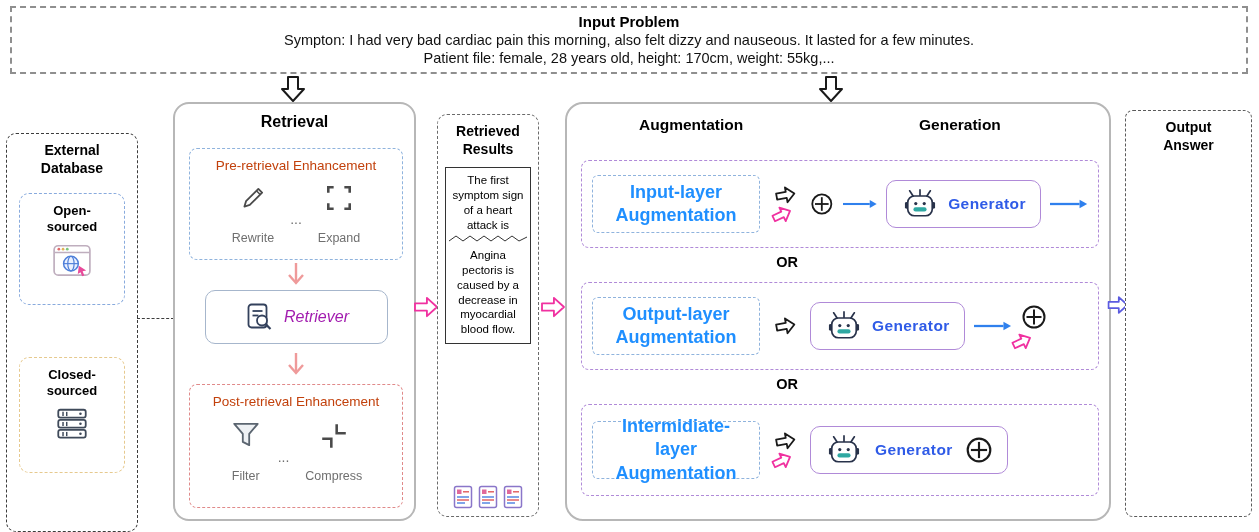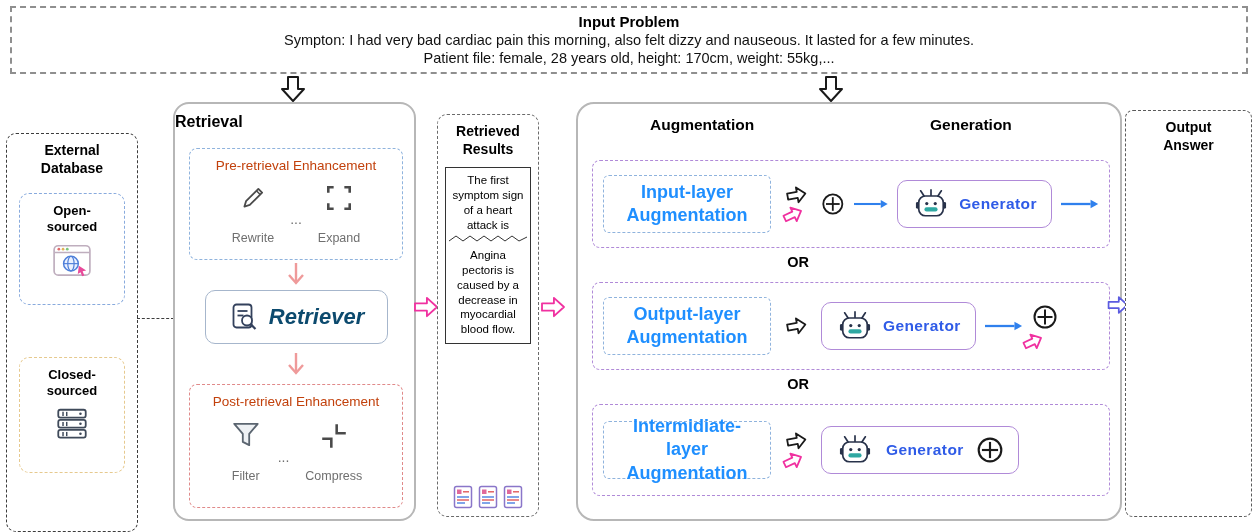"Retrieval" .retrieval .title { text-align: none -> center }
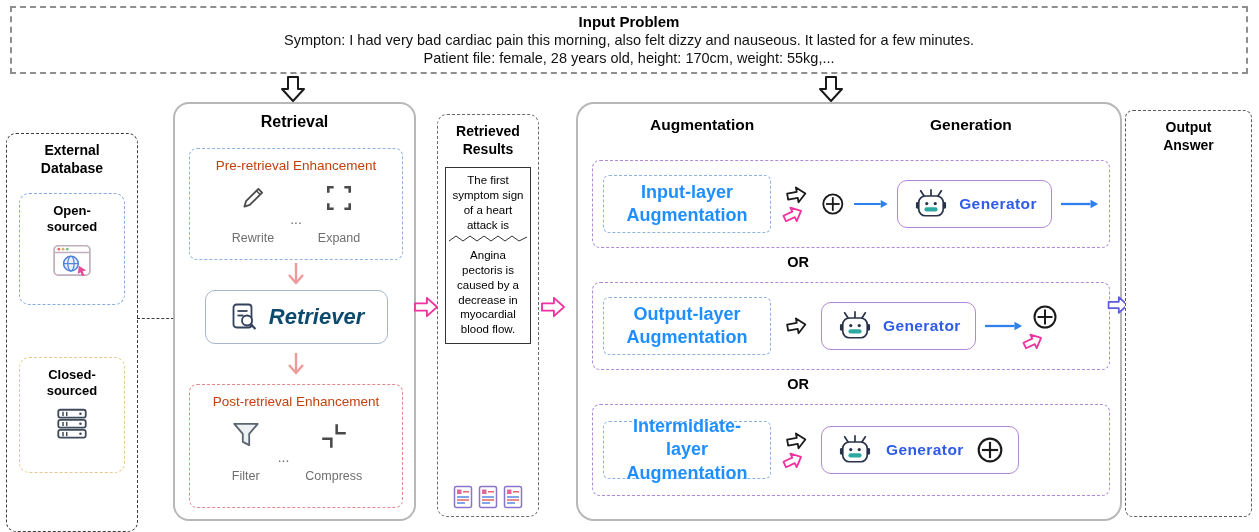"Augmentation" .auggen { margin-left: 11px -> none }
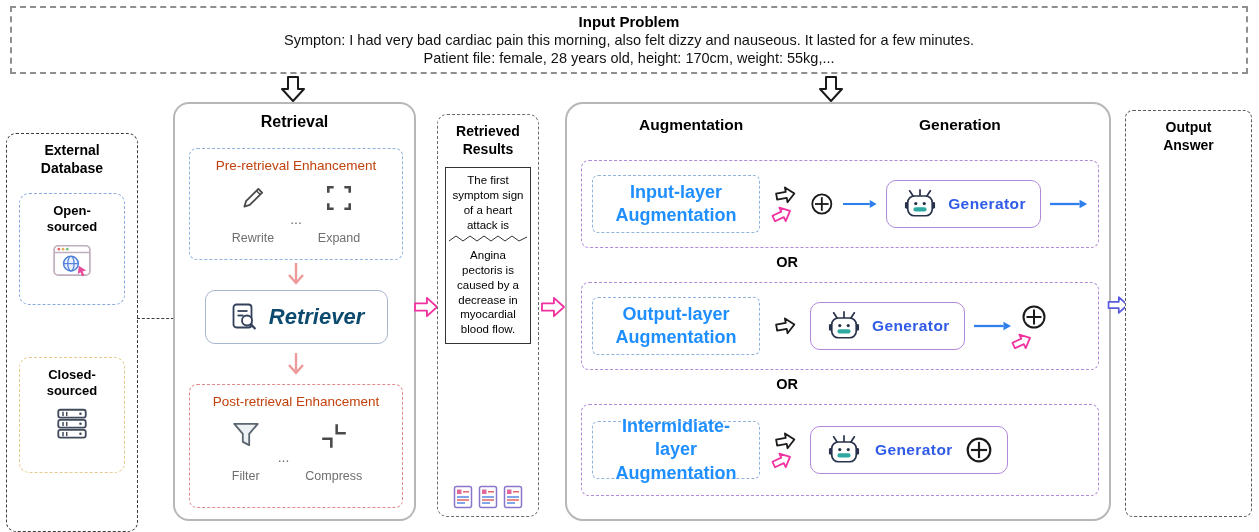"Retriever" .retriever-text { color: #0c4a6e -> #a21caf; font-size: 22px -> 16px; font-weight: bold -> normal }
